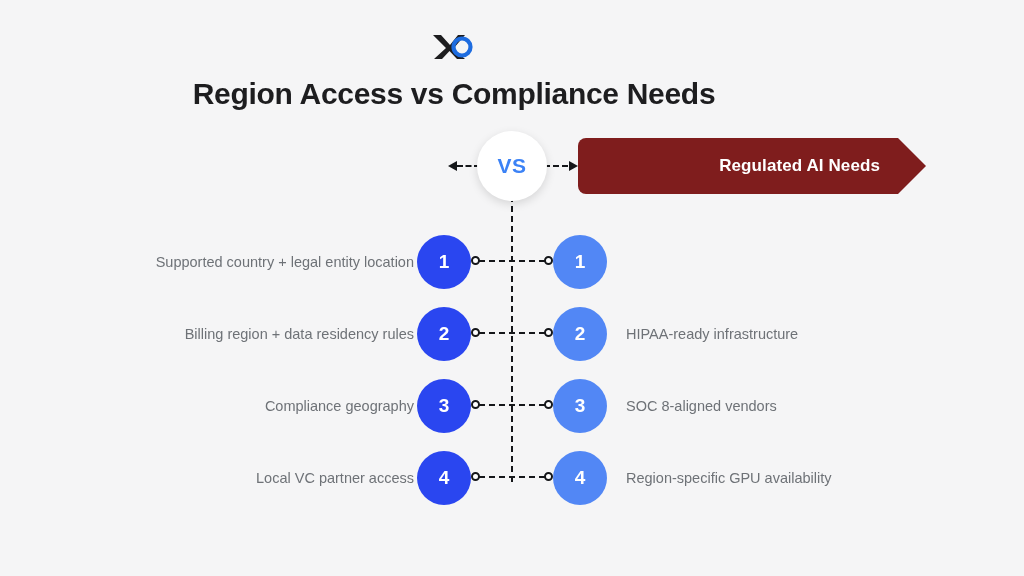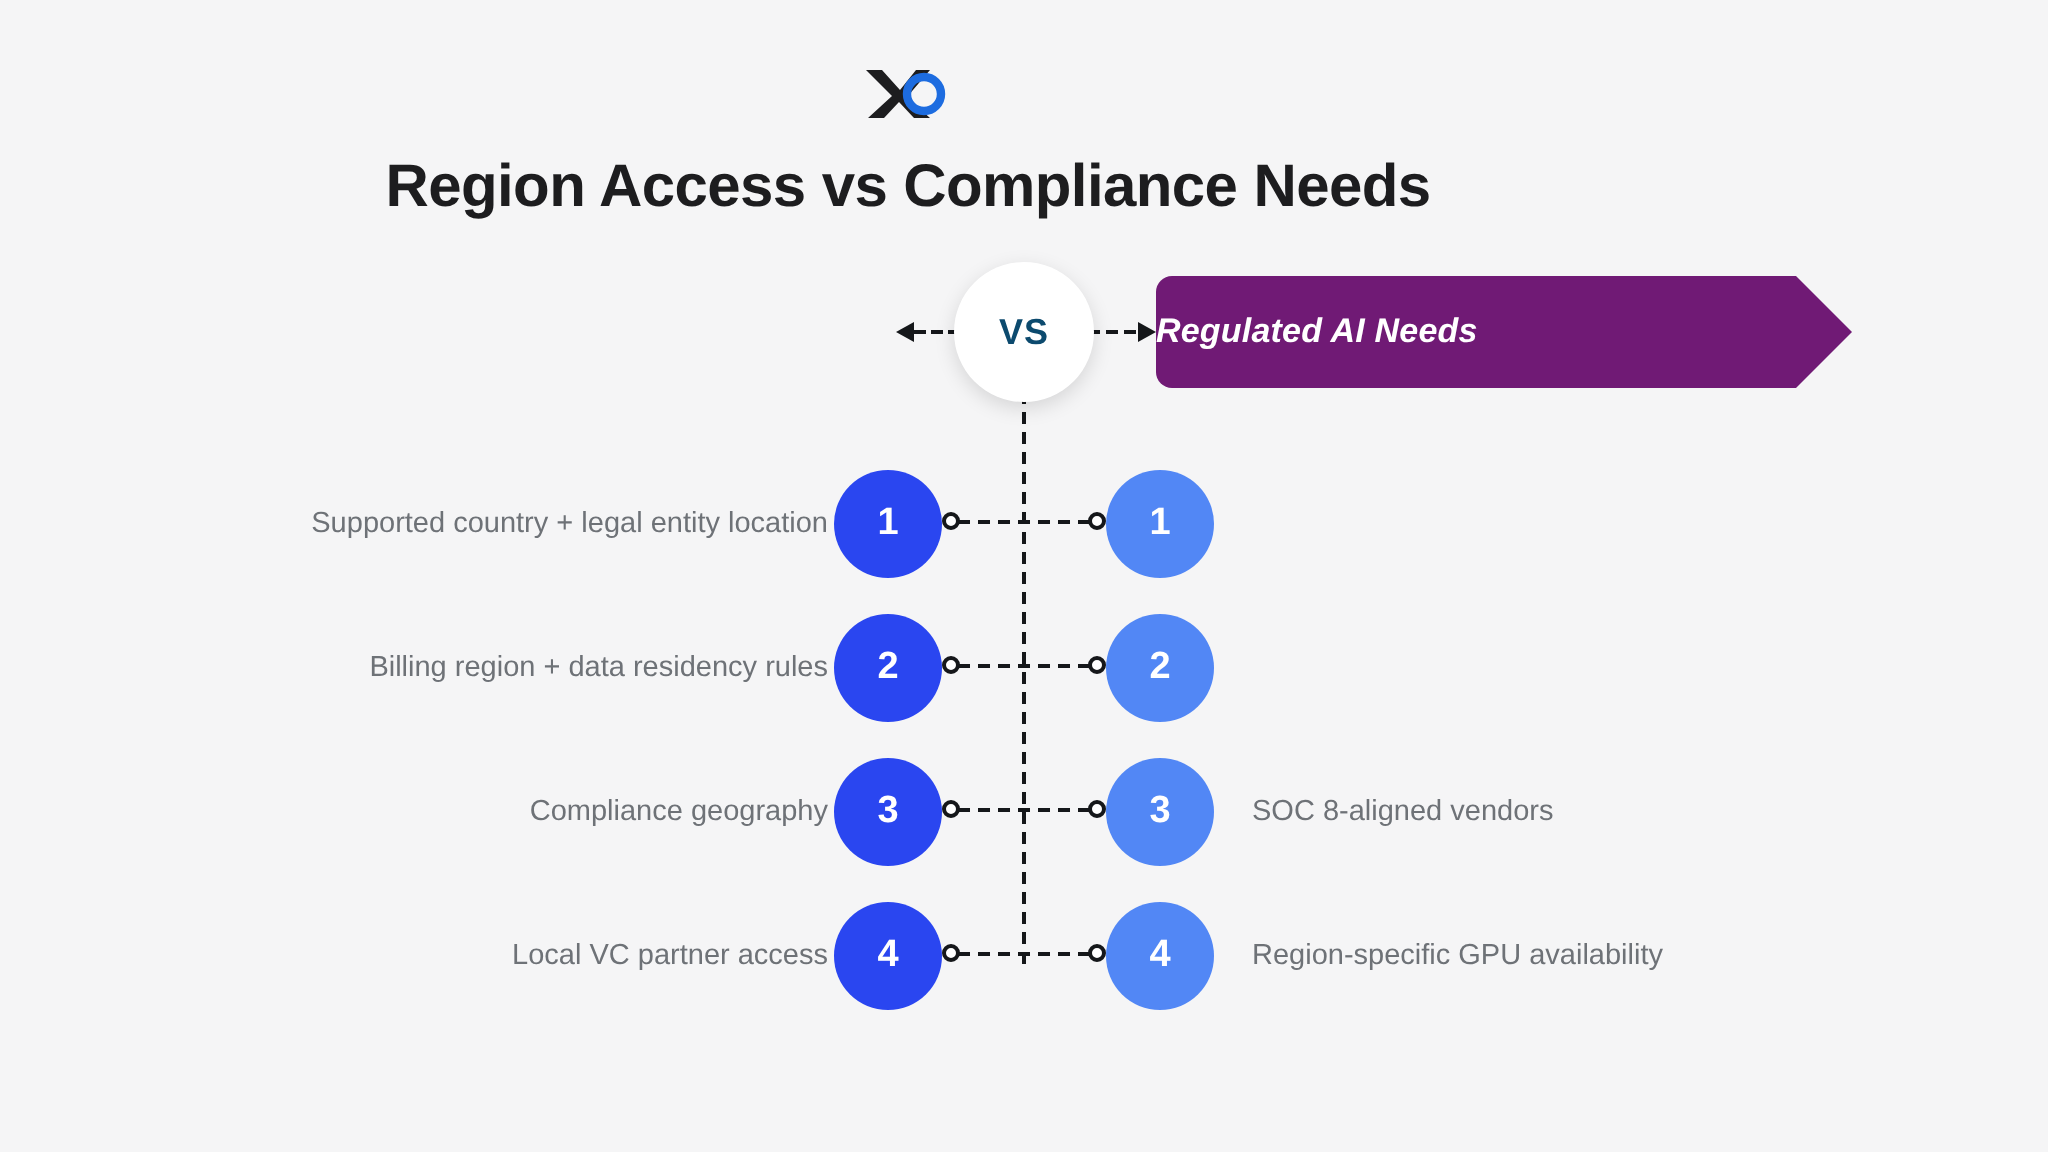"VS" .vs-label { color: #0c4a6e -> #3b82f6; font-size: 18px -> 21px }
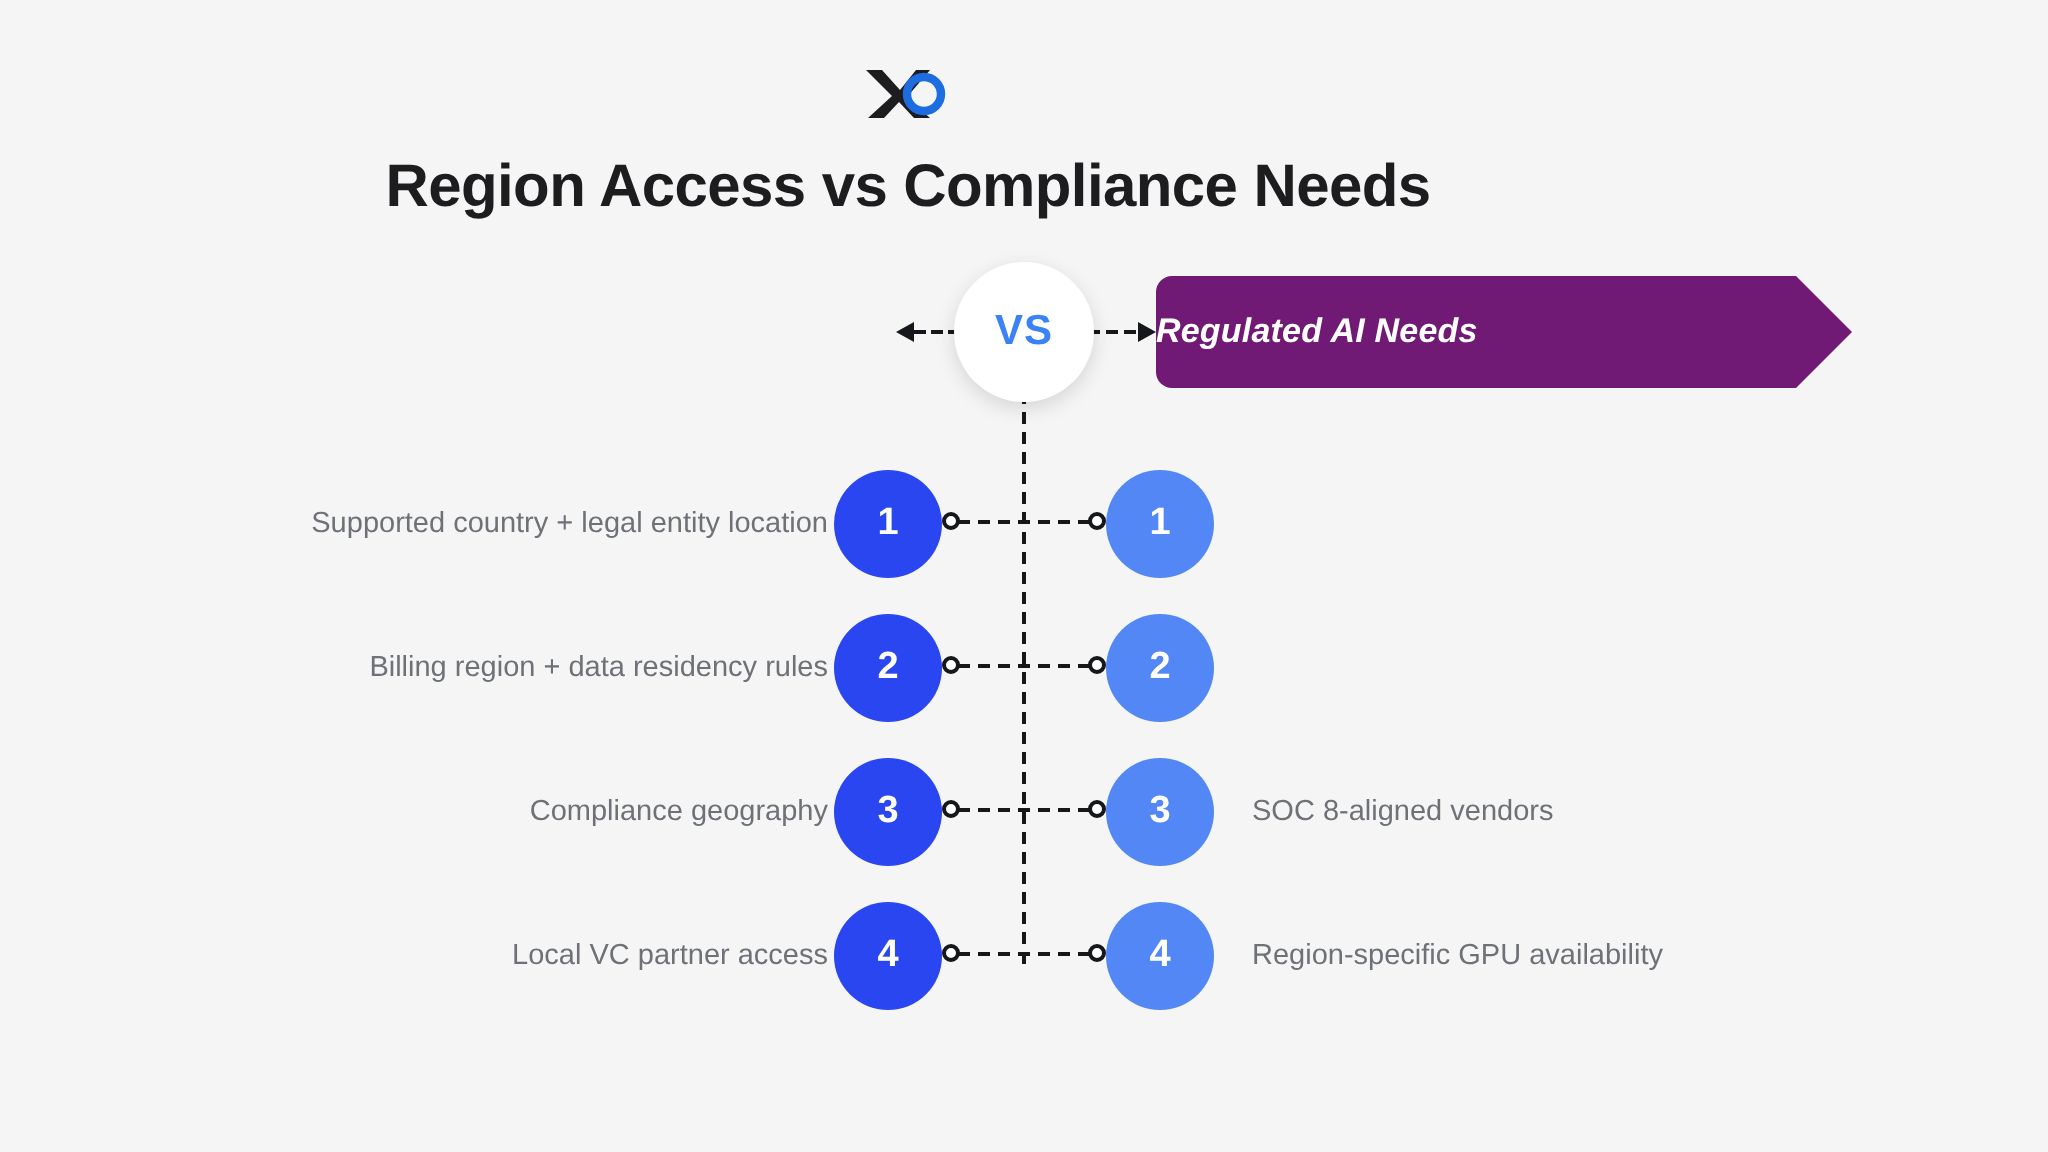"Regulated AI Needs" .banner-right { background: #701a75 -> #7f1d1d; font-style: italic -> none; justify-content: none -> flex-end }
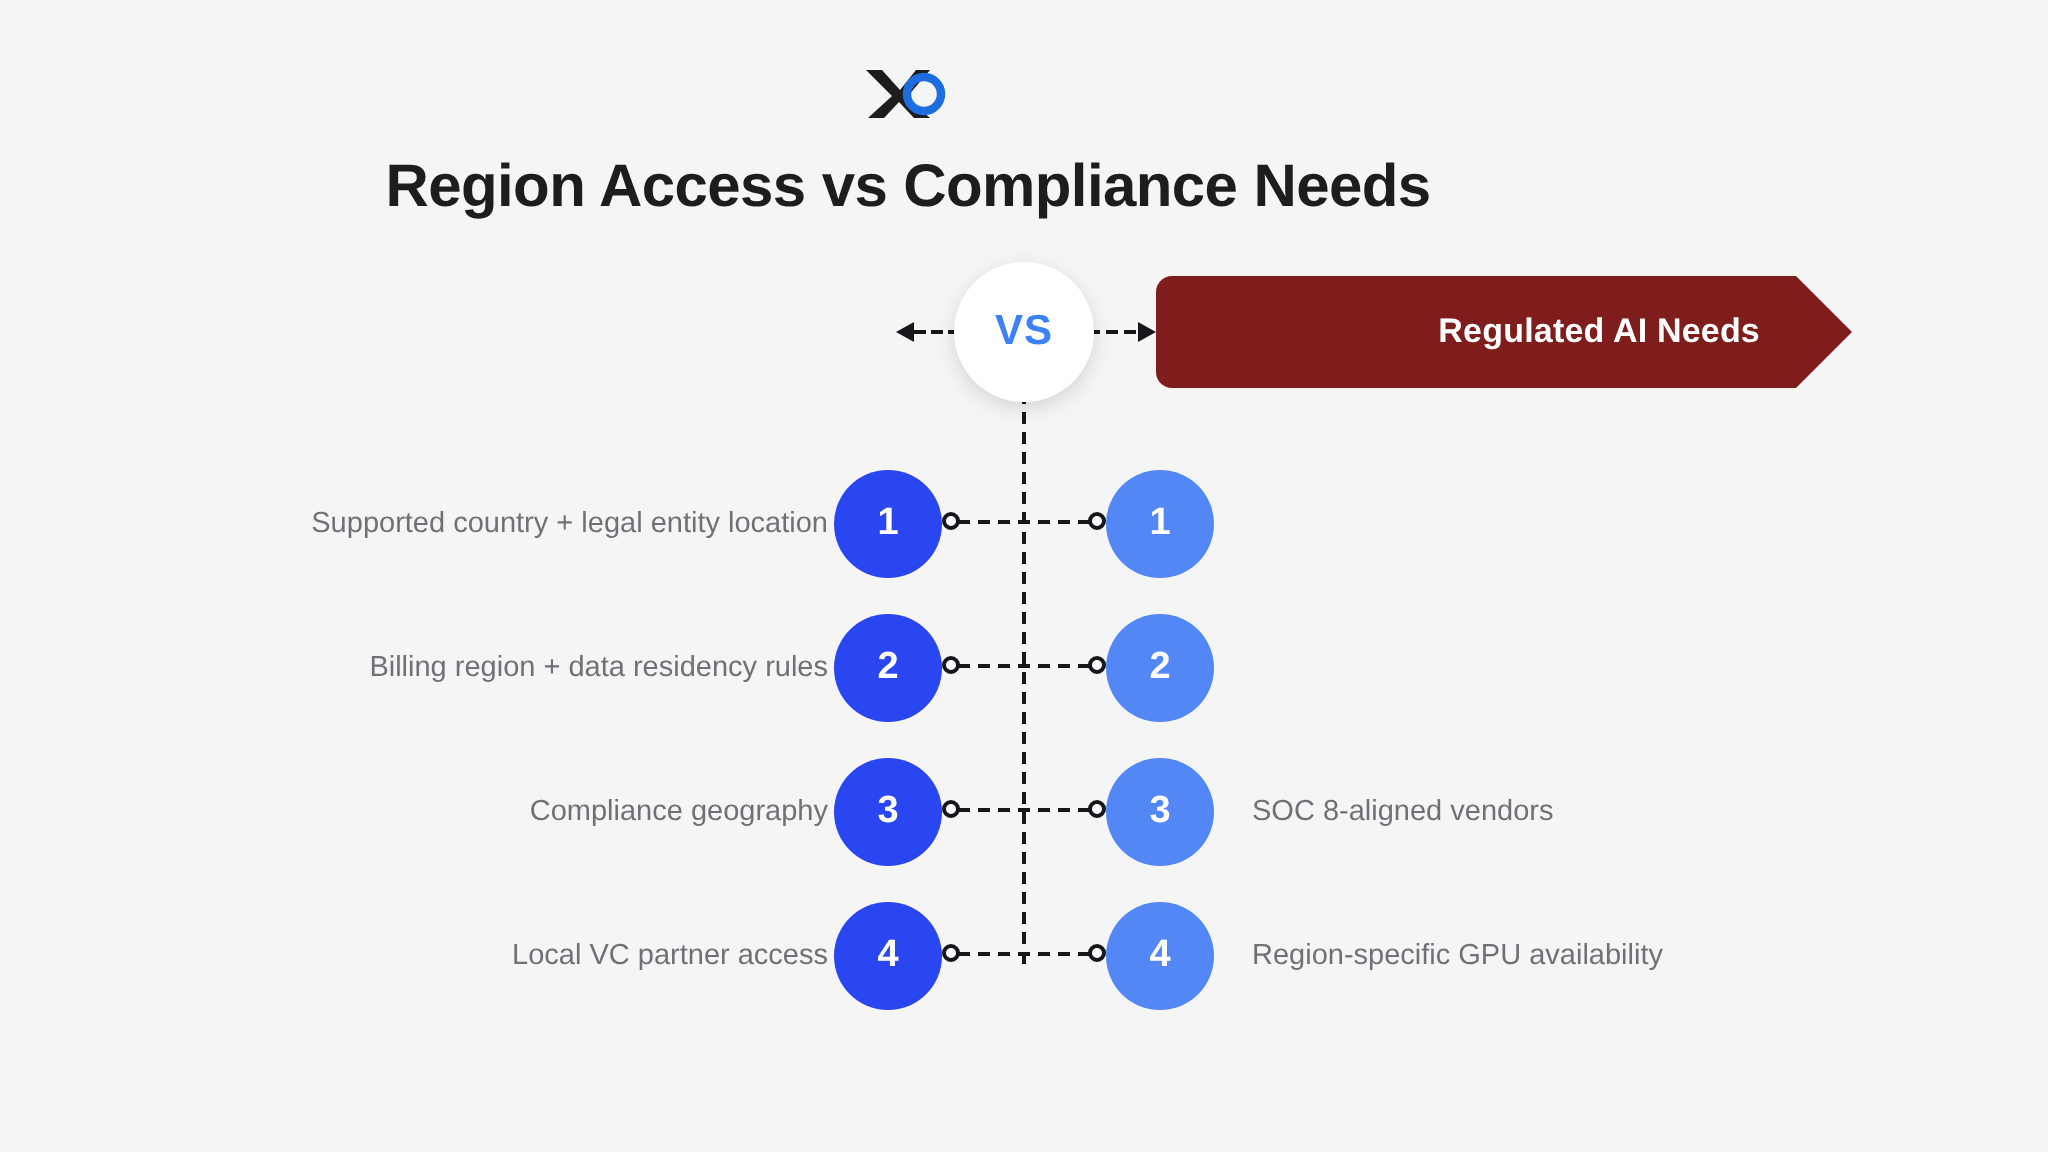"HIPAA-ready infrastructure" span.row-text-right { html: none -> <span>HIPAA-ready infrastructure</span> }
